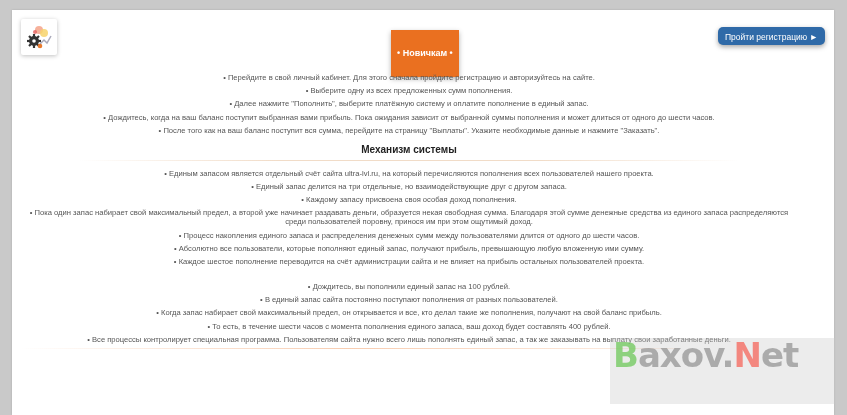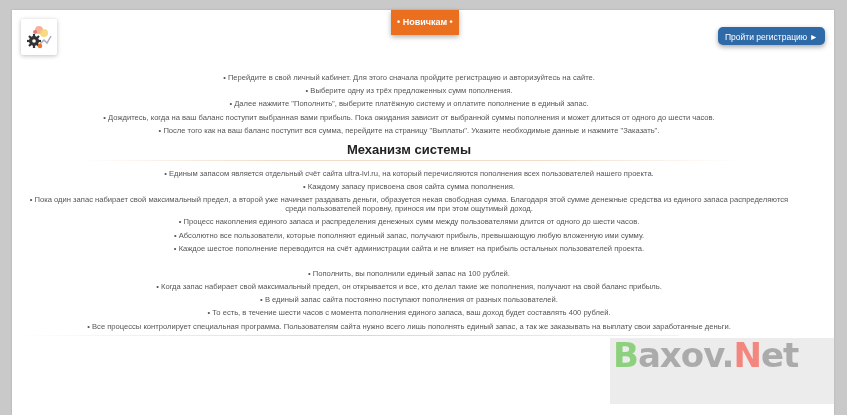"• Новичкам •" .tag-novice { padding: 4px 6px -> 15px 6px; top: 0 -> 20px }
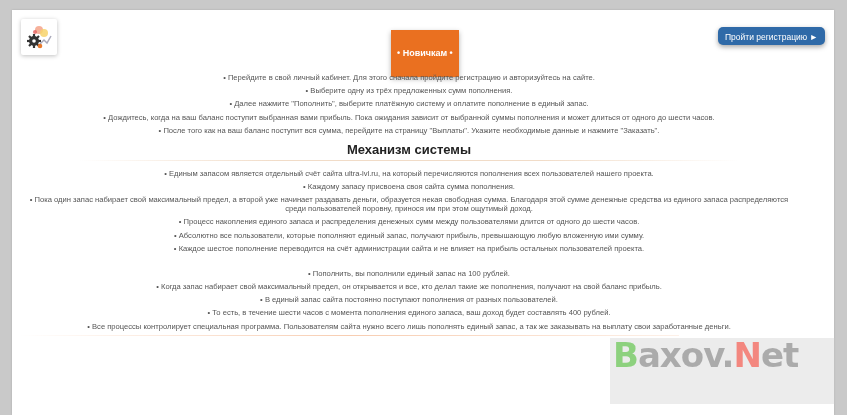"Выберите одну из трёх предложенных" li { text: трёх -> всех }
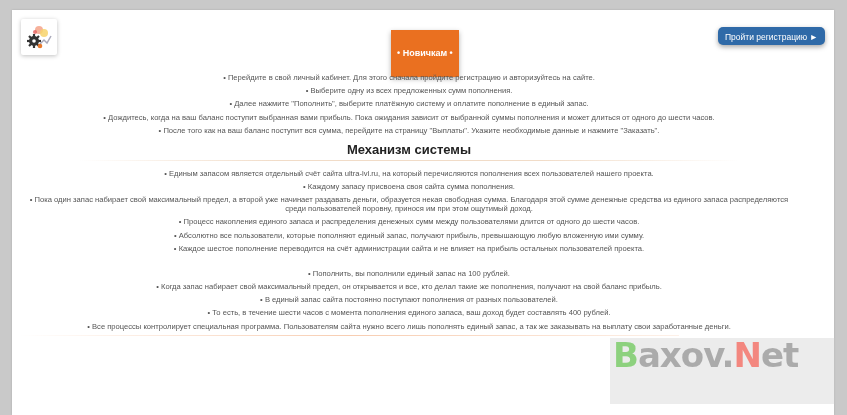"Механизм системы" .section-title { font-size: 13px -> 10px }
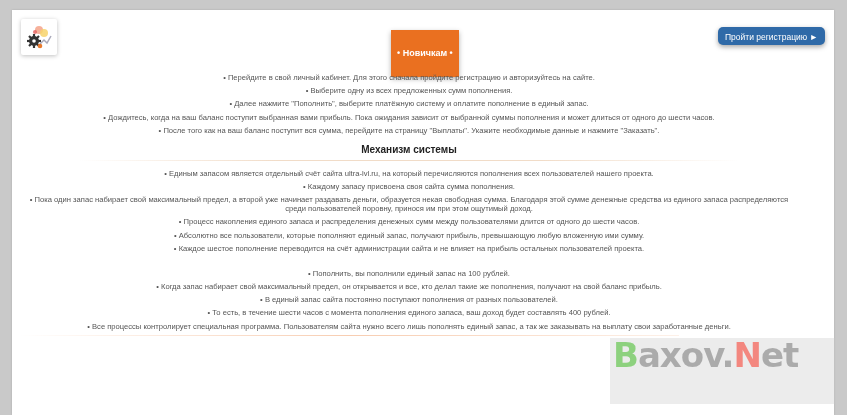"Единый запас делится на три" li { html: none -> <li>Единый запас делится на три отдельные, но взаимодействующие друг с другом запаса.</li> }
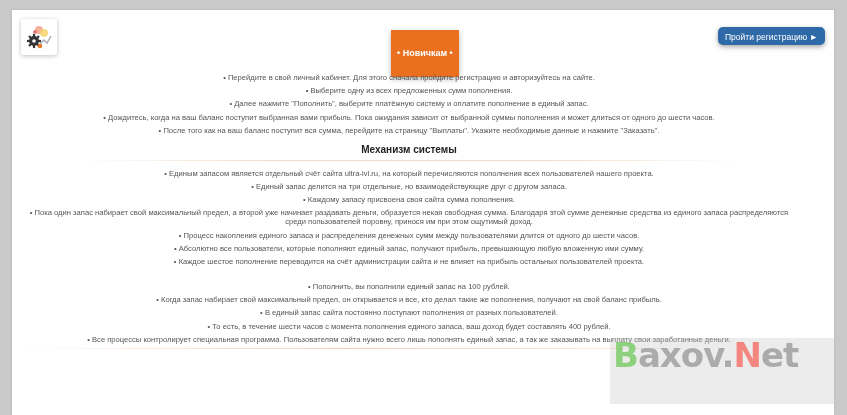"Каждому запасу присвоена своя сайта" li { text: сайта сумма -> особая доход }
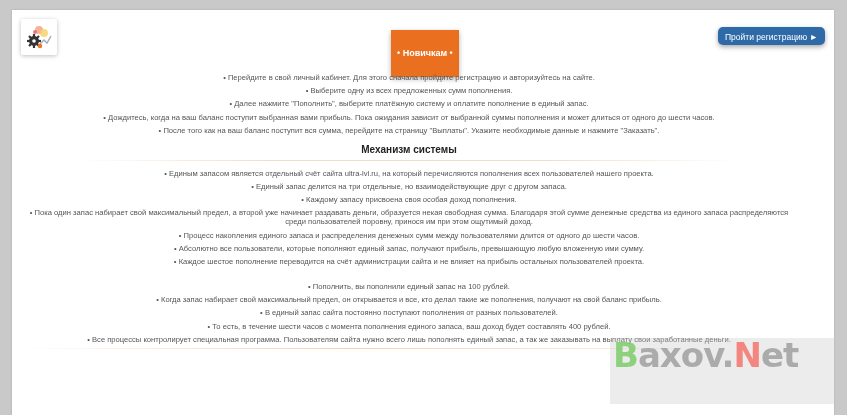"Пополнить, вы пополнили единый запас" li { text: Пополнить -> Дождитесь }
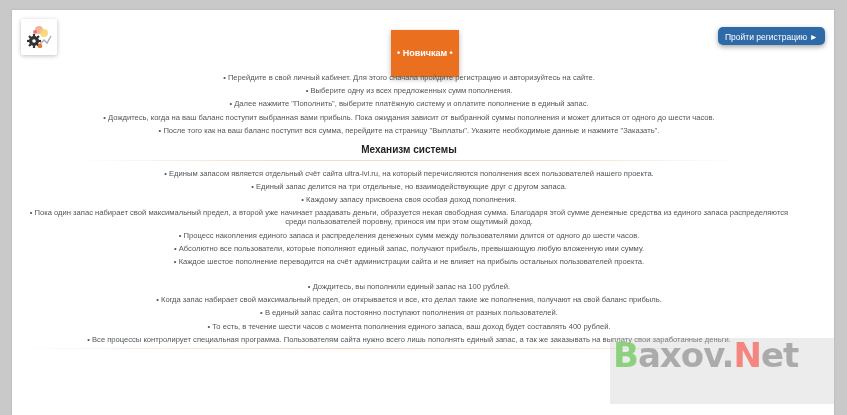"Когда запас набирает свой максимальный" li { order: before "В единый запас сайта постоянно" -> after "В единый запас сайта постоянно" }
